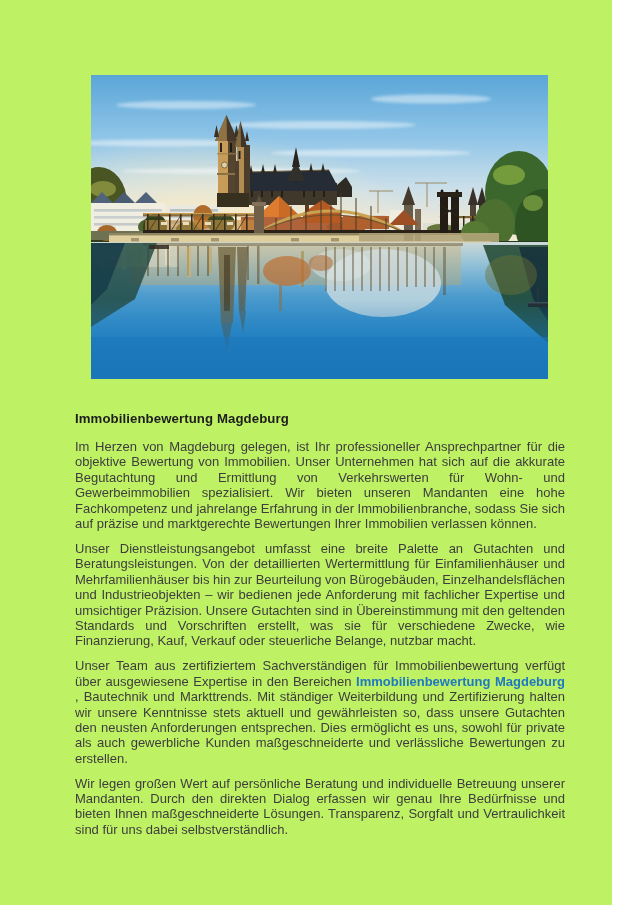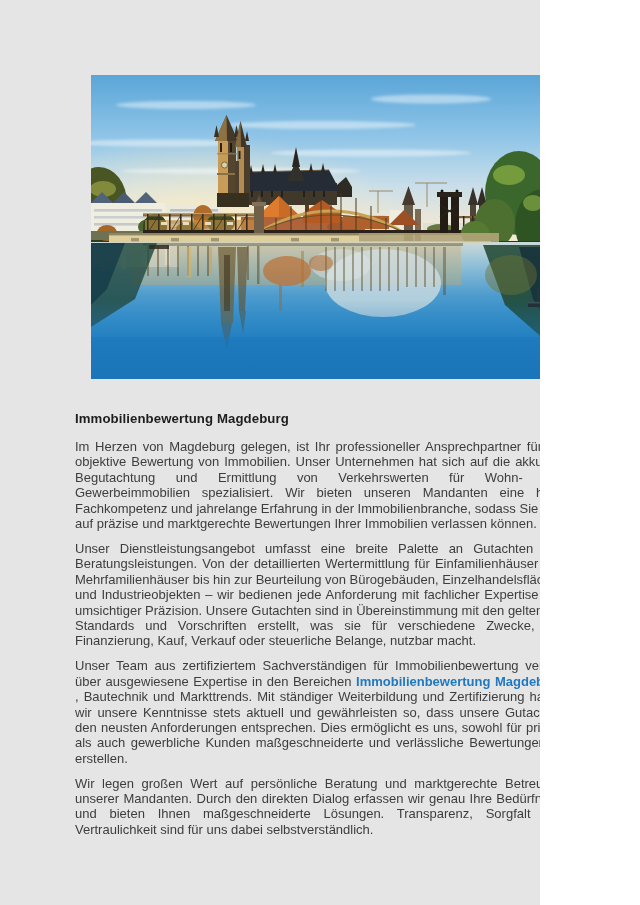"Immobilienbewertung Magdeburg" .page { background: #e5e5e5 -> #bef264; width: 540px -> 612px }
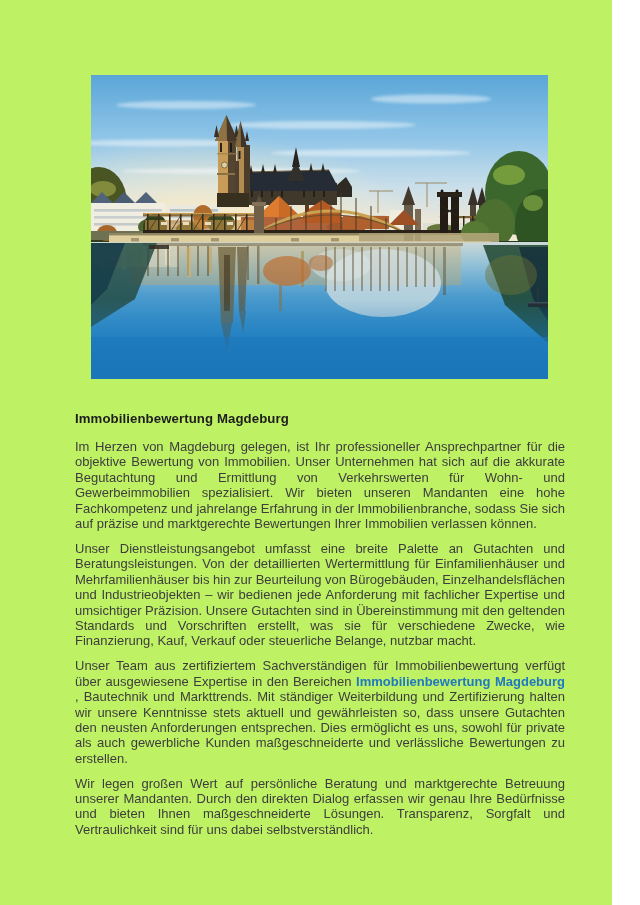"Wir legen großen Wert auf" p { text: marktgerechte -> individuelle }
